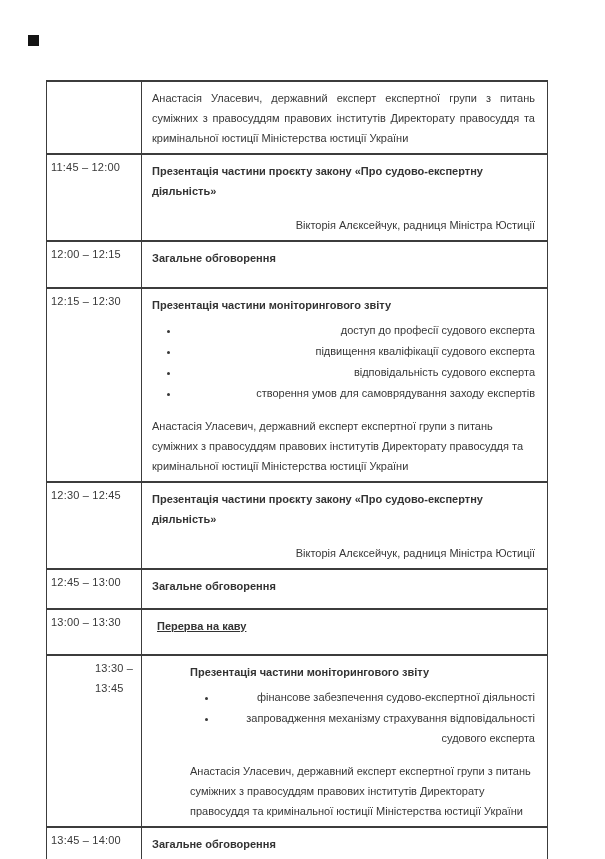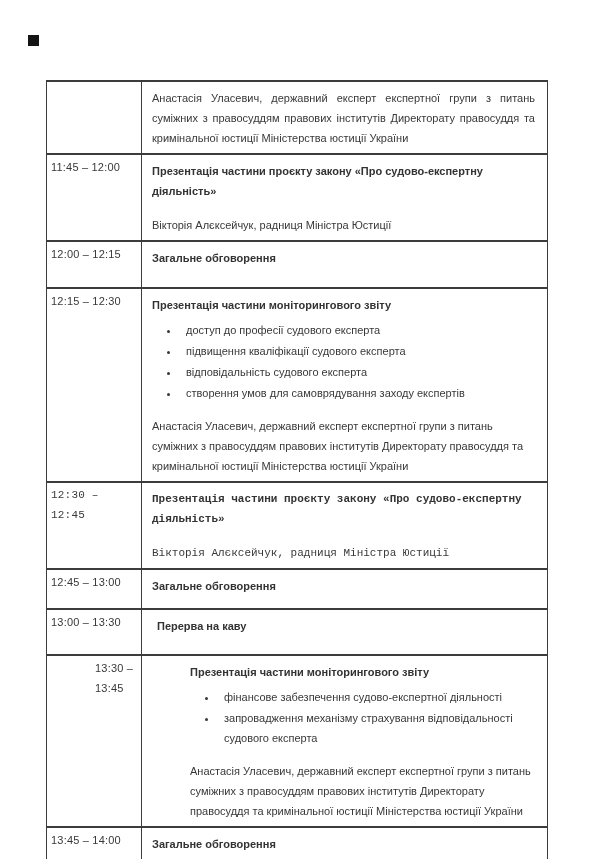"Вікторія Алєксейчук, радниця Міністра" .speaker-line { text-align: none -> right }
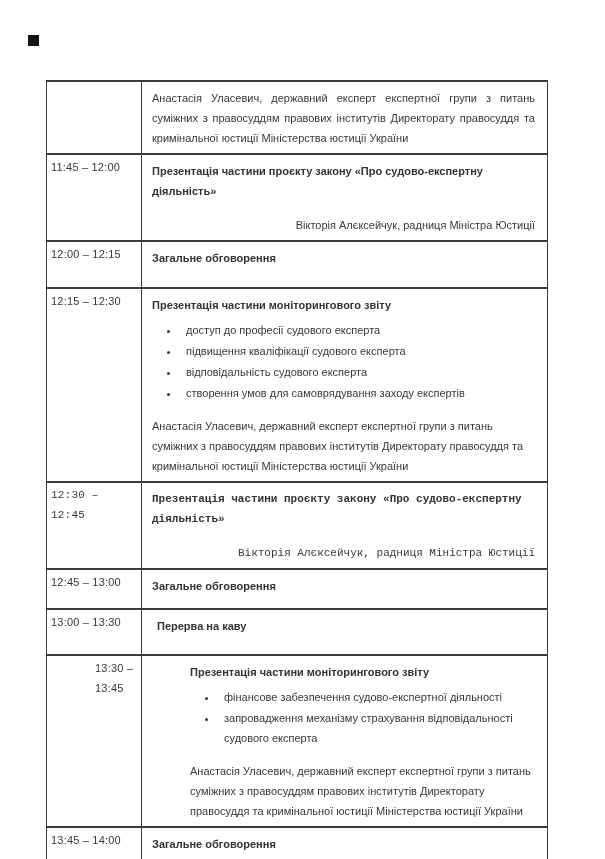"доступ до професії судового експерта" ul.bullet-list li { text-align: none -> right }
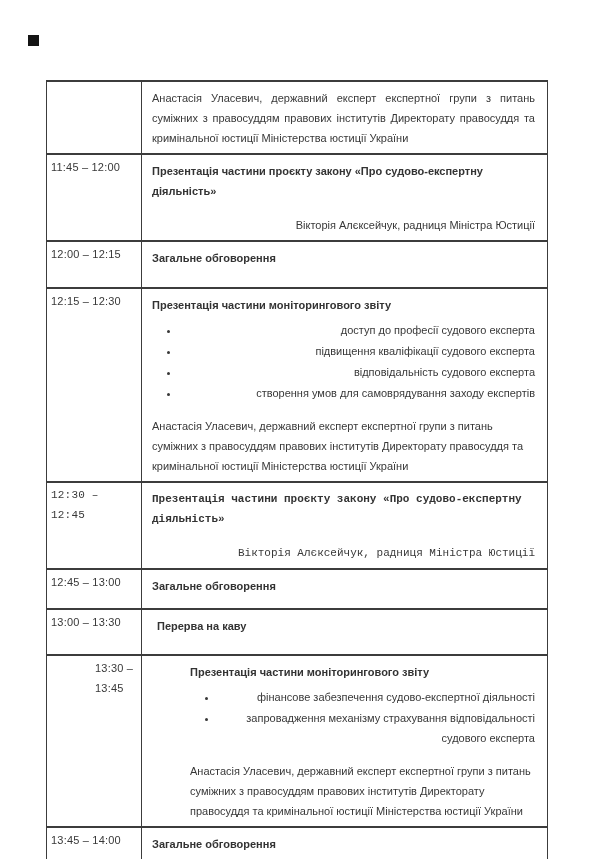"12:30 – 12:45" tr.r4 td { font-family: Liberation Mono, monospace -> none }
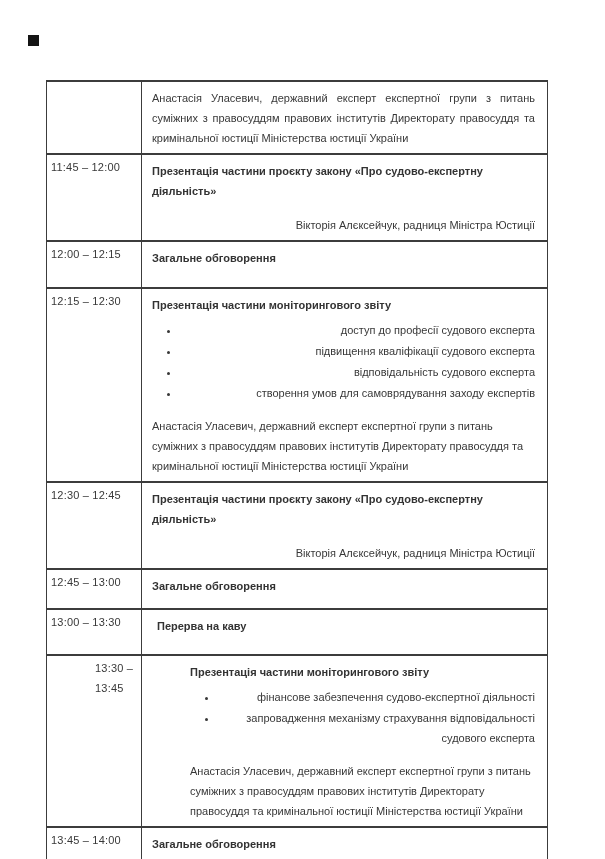"Перерва на каву" .session-title.indent { text-decoration: none -> underline }
